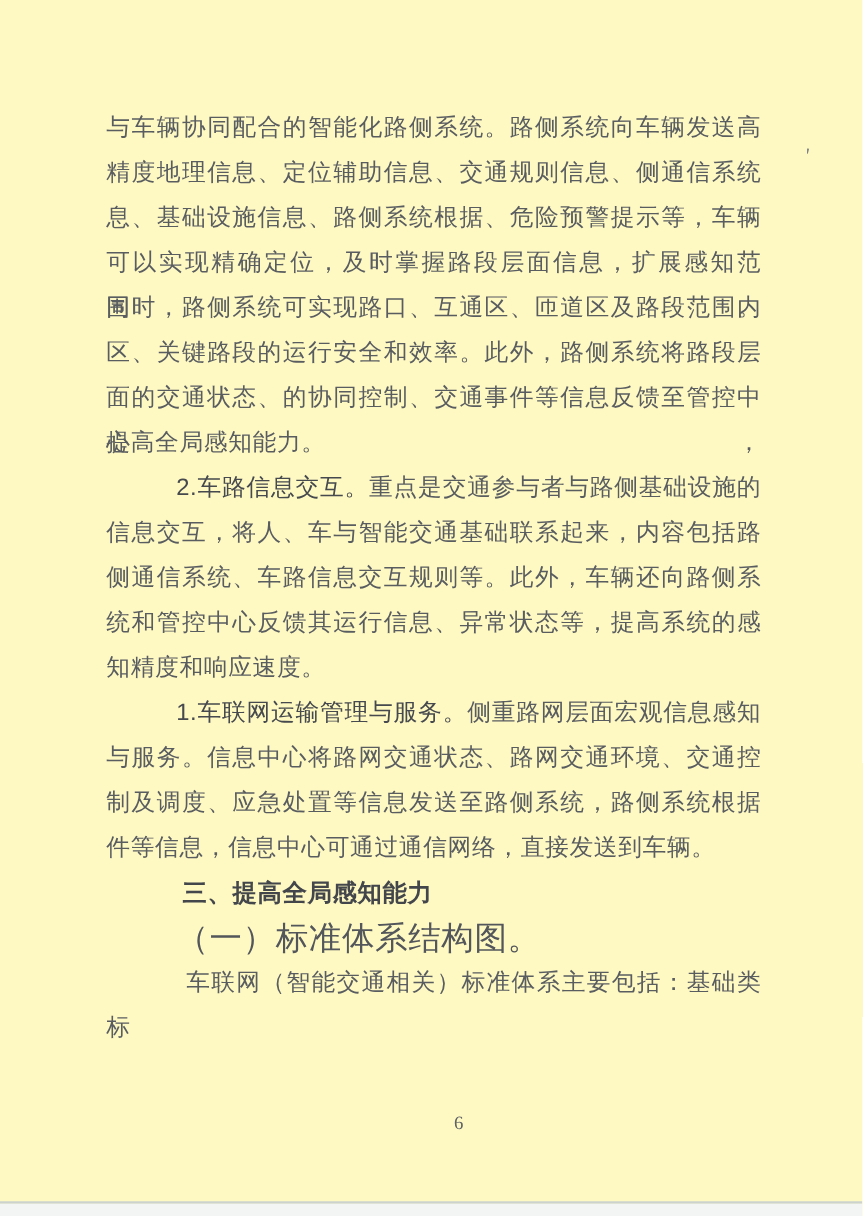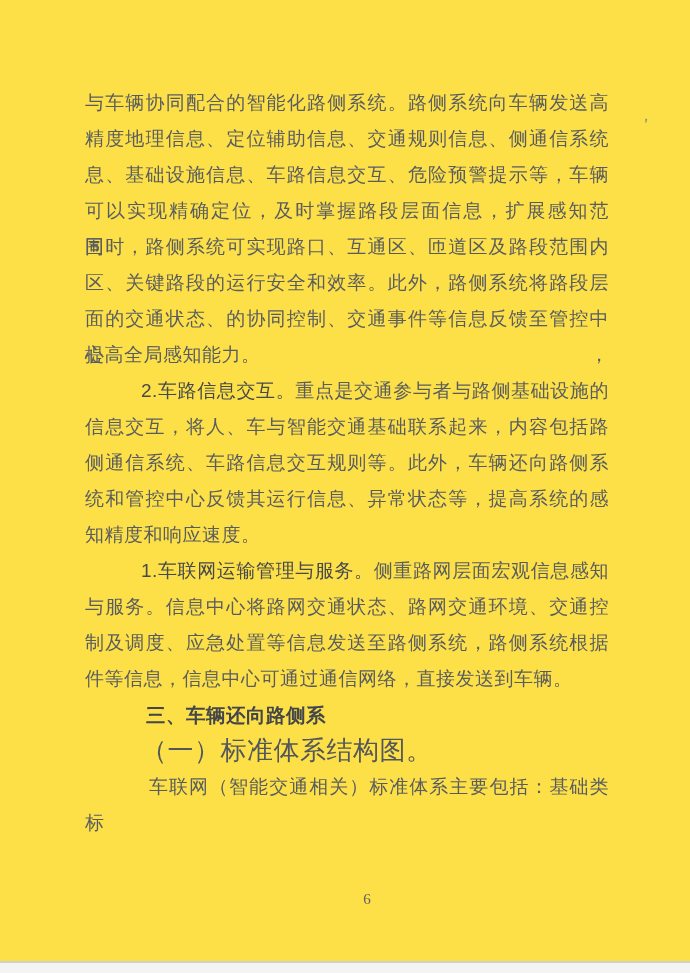"与车辆协同配合的智能化路侧系统。路侧系统向车辆发送高" .page { background: #fde047 -> #fef9c3 }
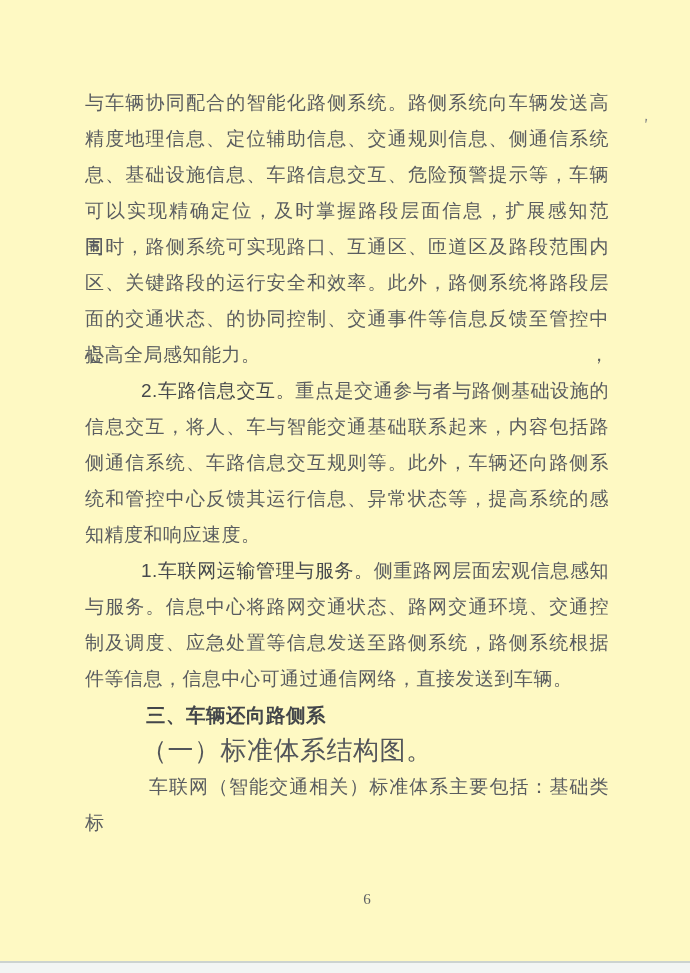"息、基础设施信息、车路信息交互、危险预警提示等，车辆" span { text: 车路信息交互 -> 路侧系统根据 }
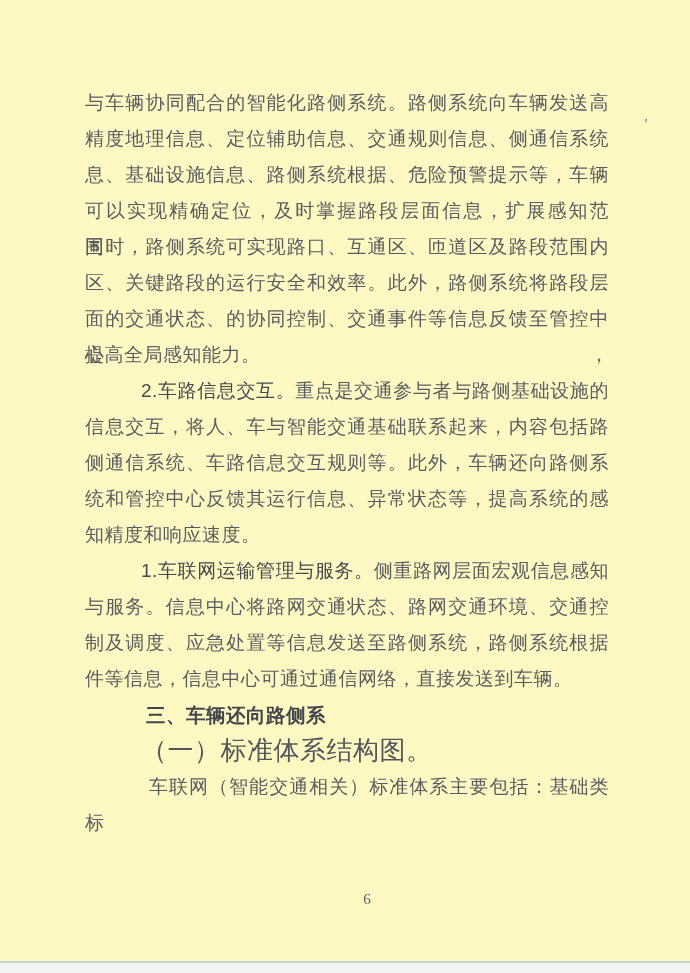"三、车辆还向路侧系" span { text: 车辆还向路侧系 -> 提高全局感知能力 }
